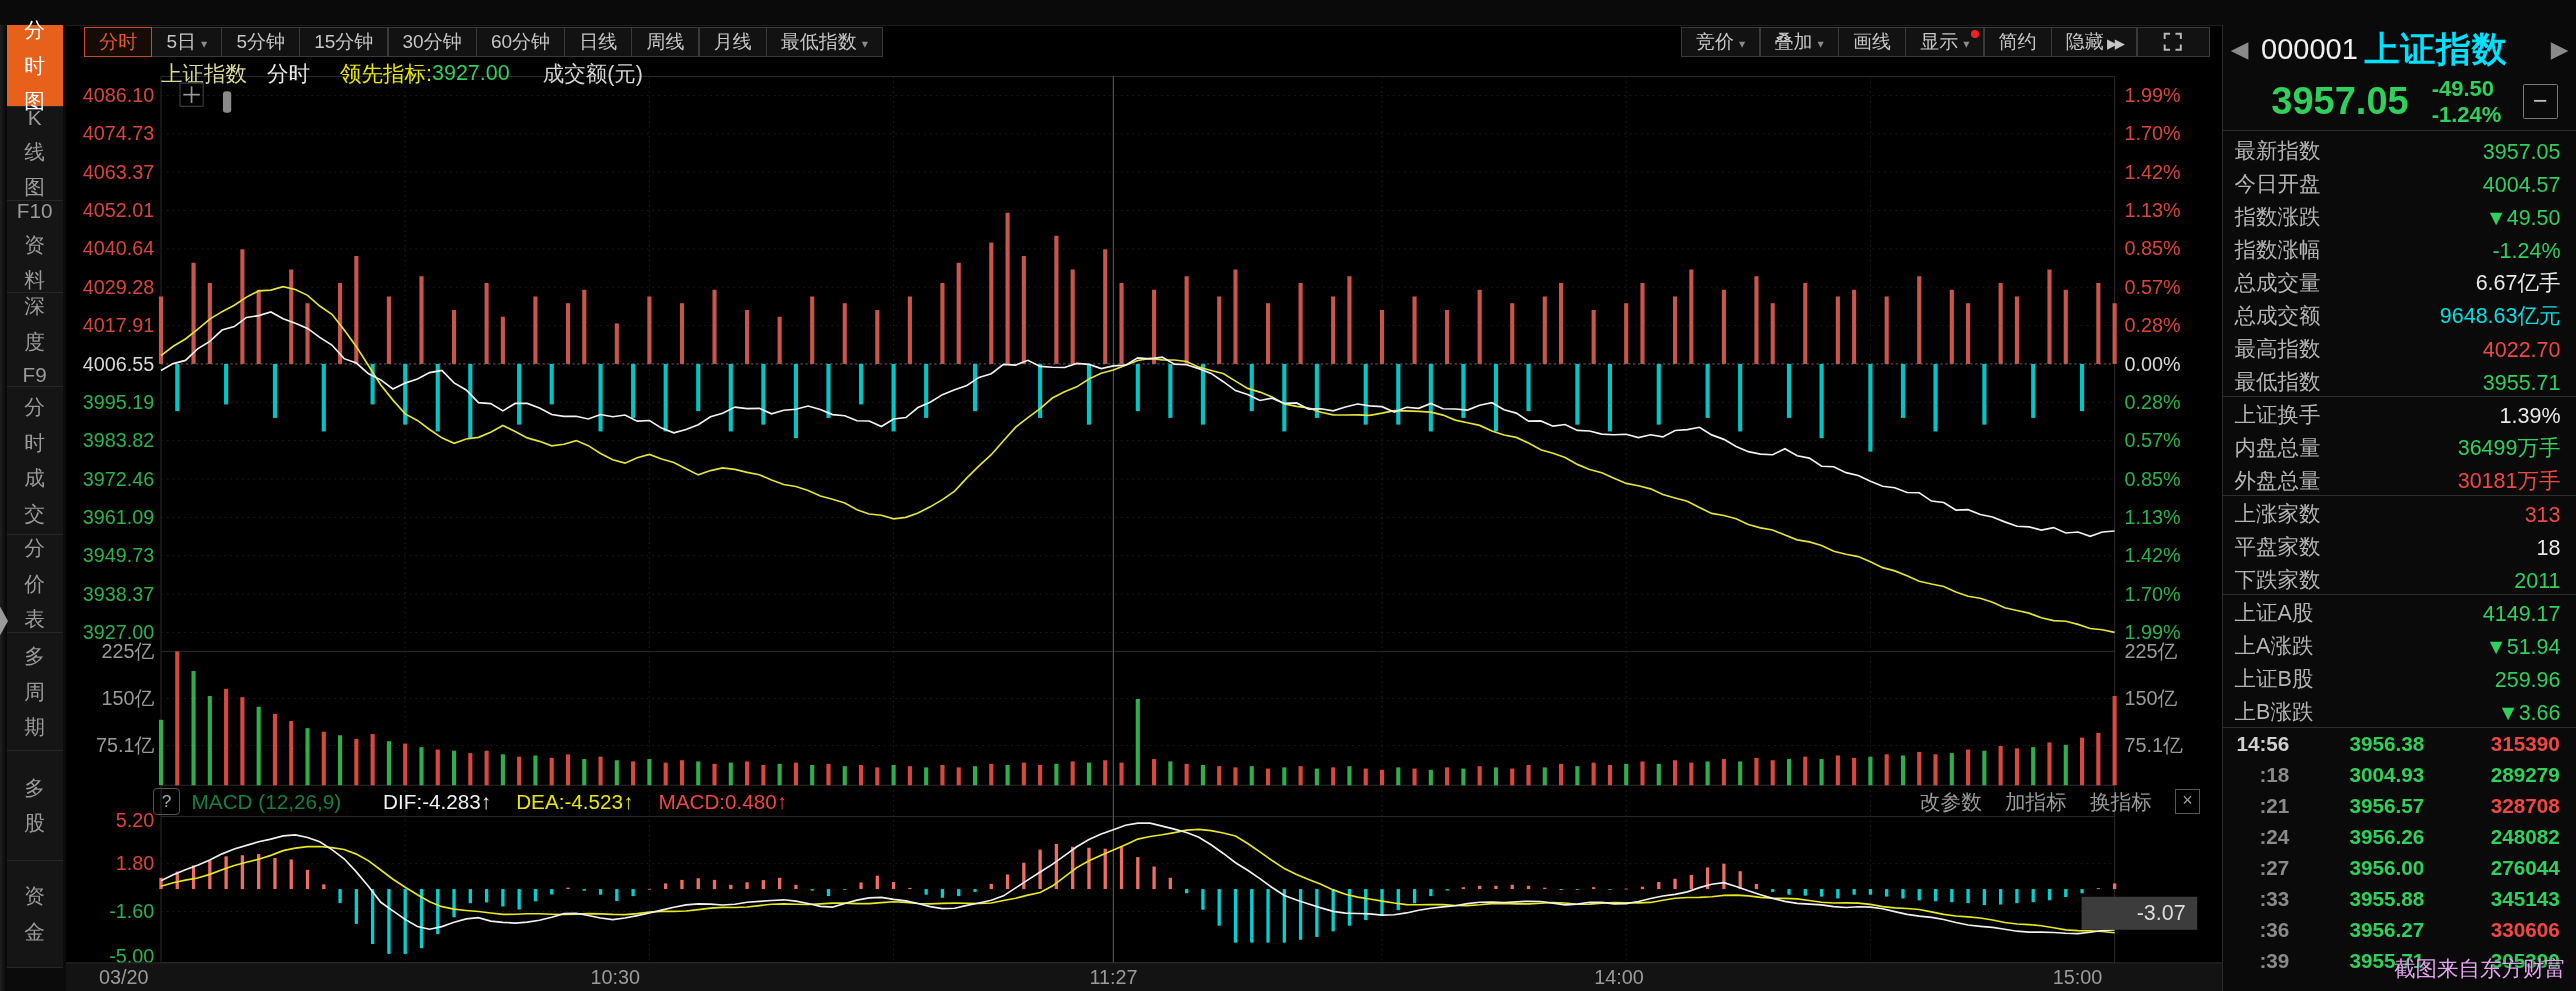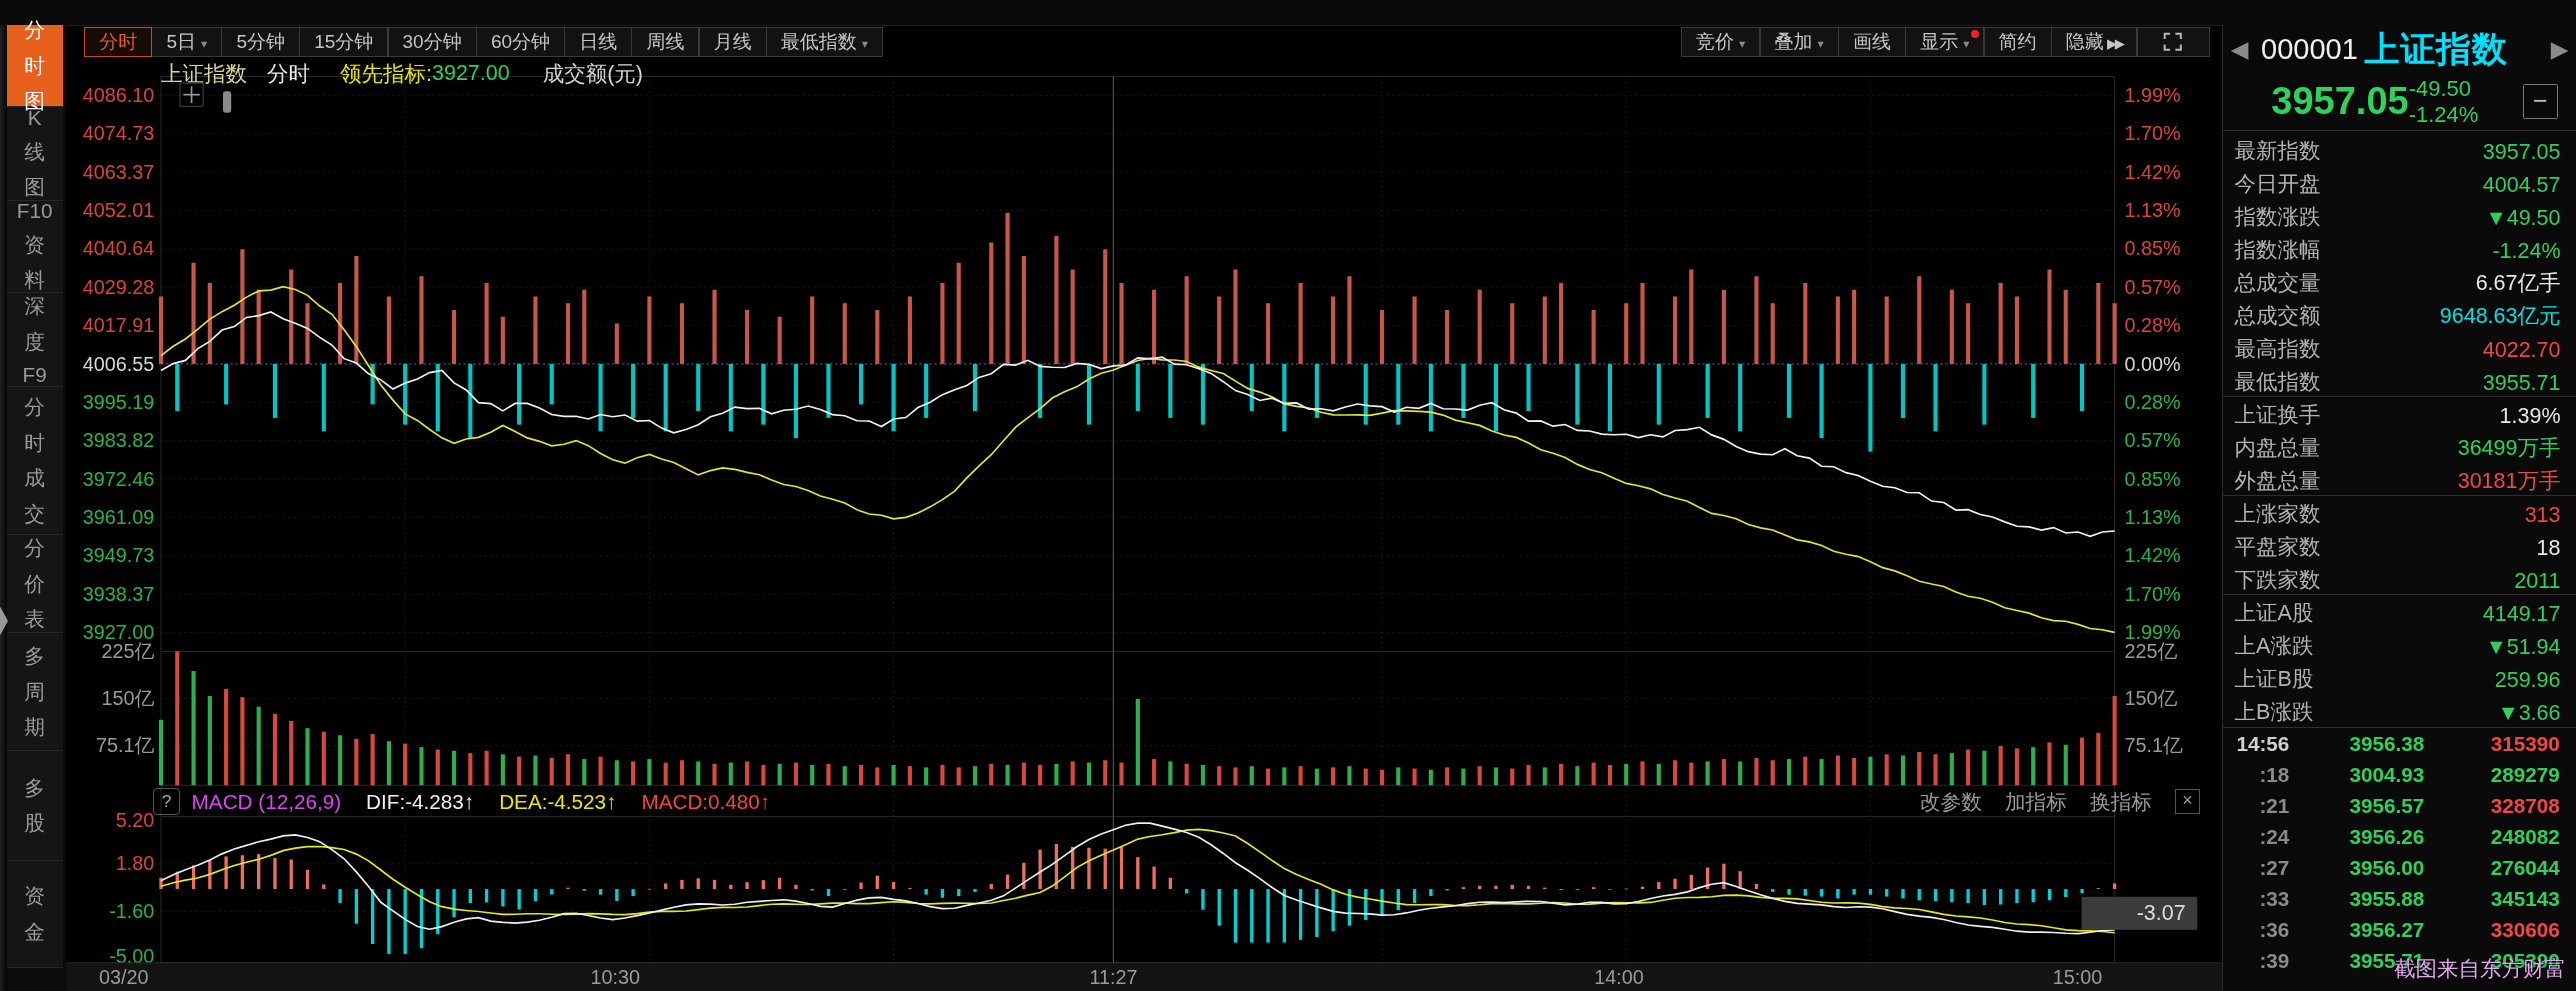"-49.50" .q-chg { font-weight: normal -> bold; margin-left: none -> 23px }
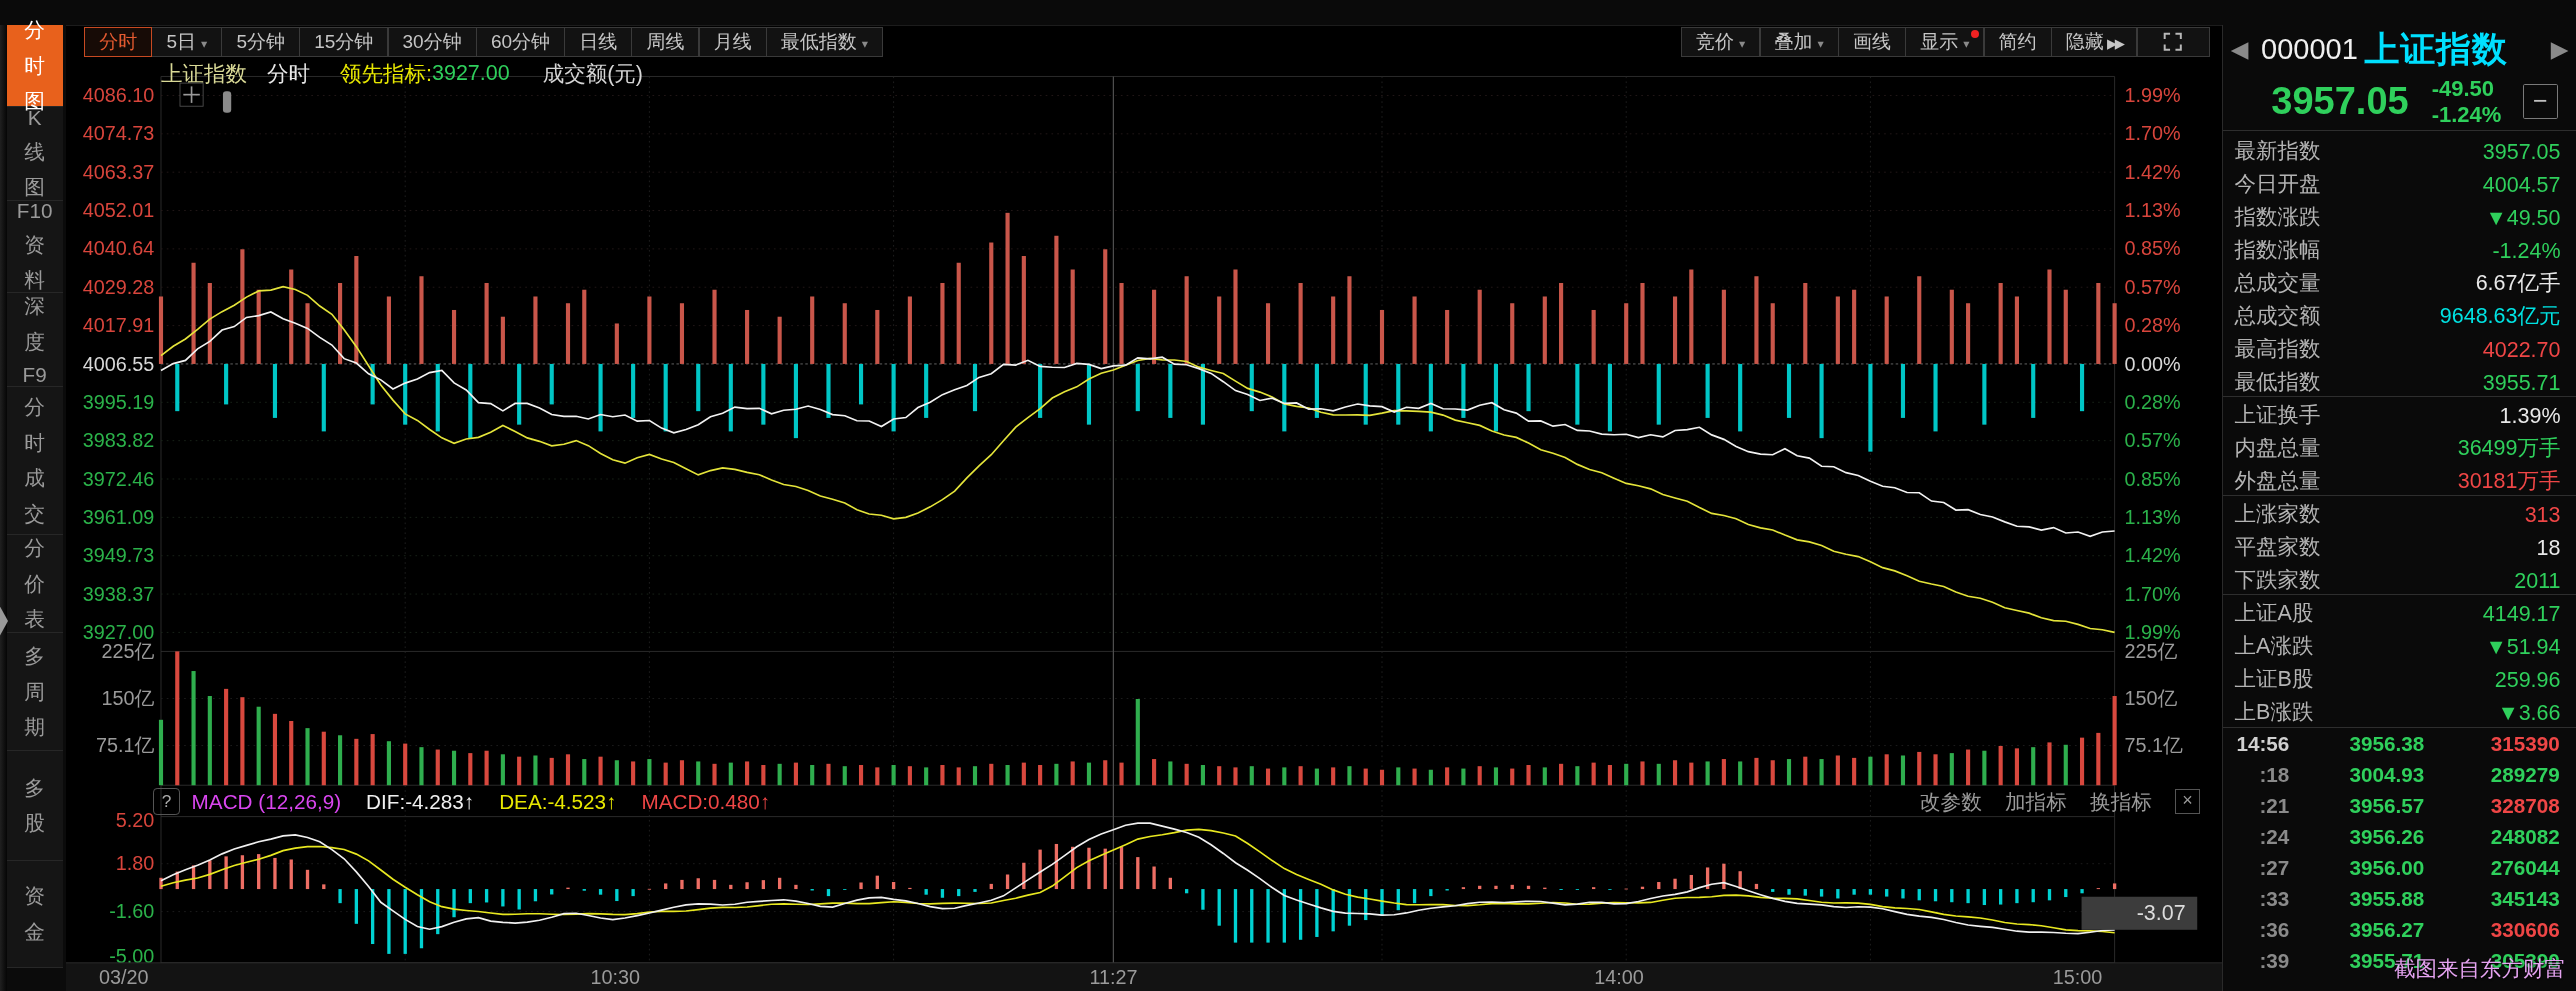"MACD (12,26,9)" .macd-title { color: #d946ef -> #15803d; margin-right: 25px -> 42px }
